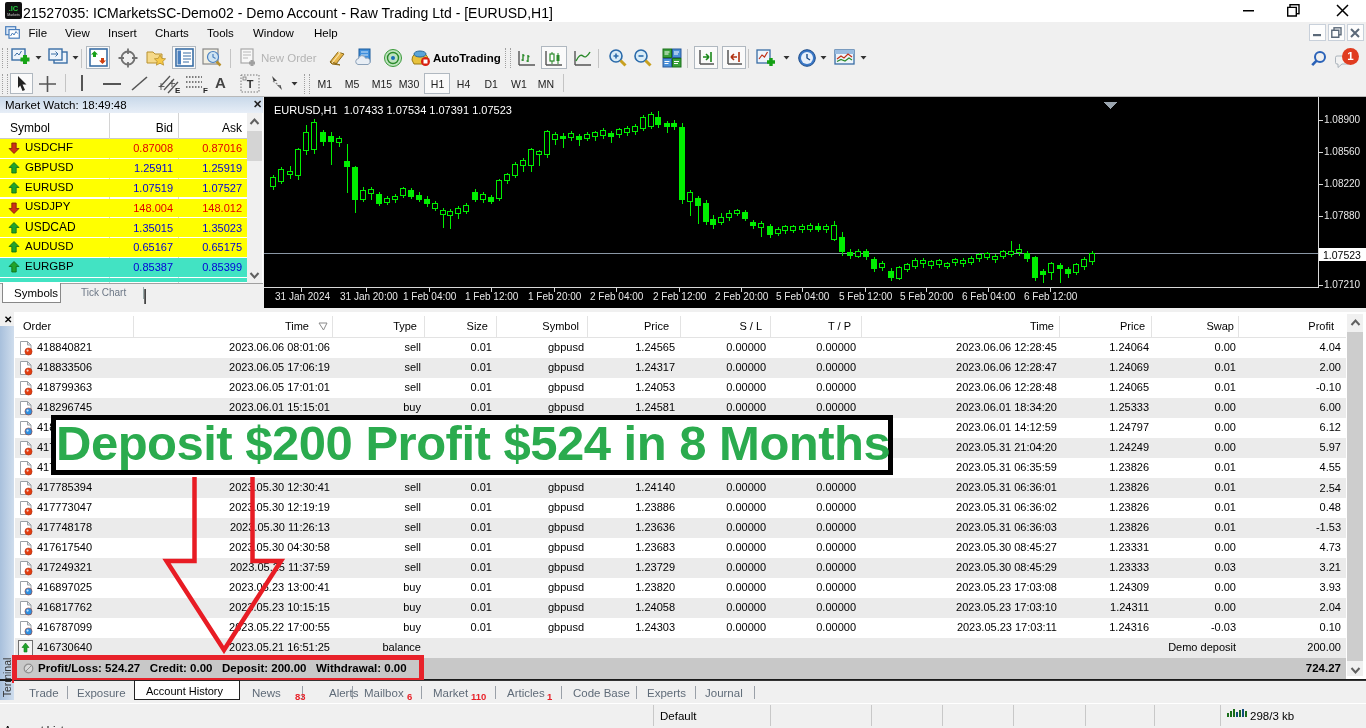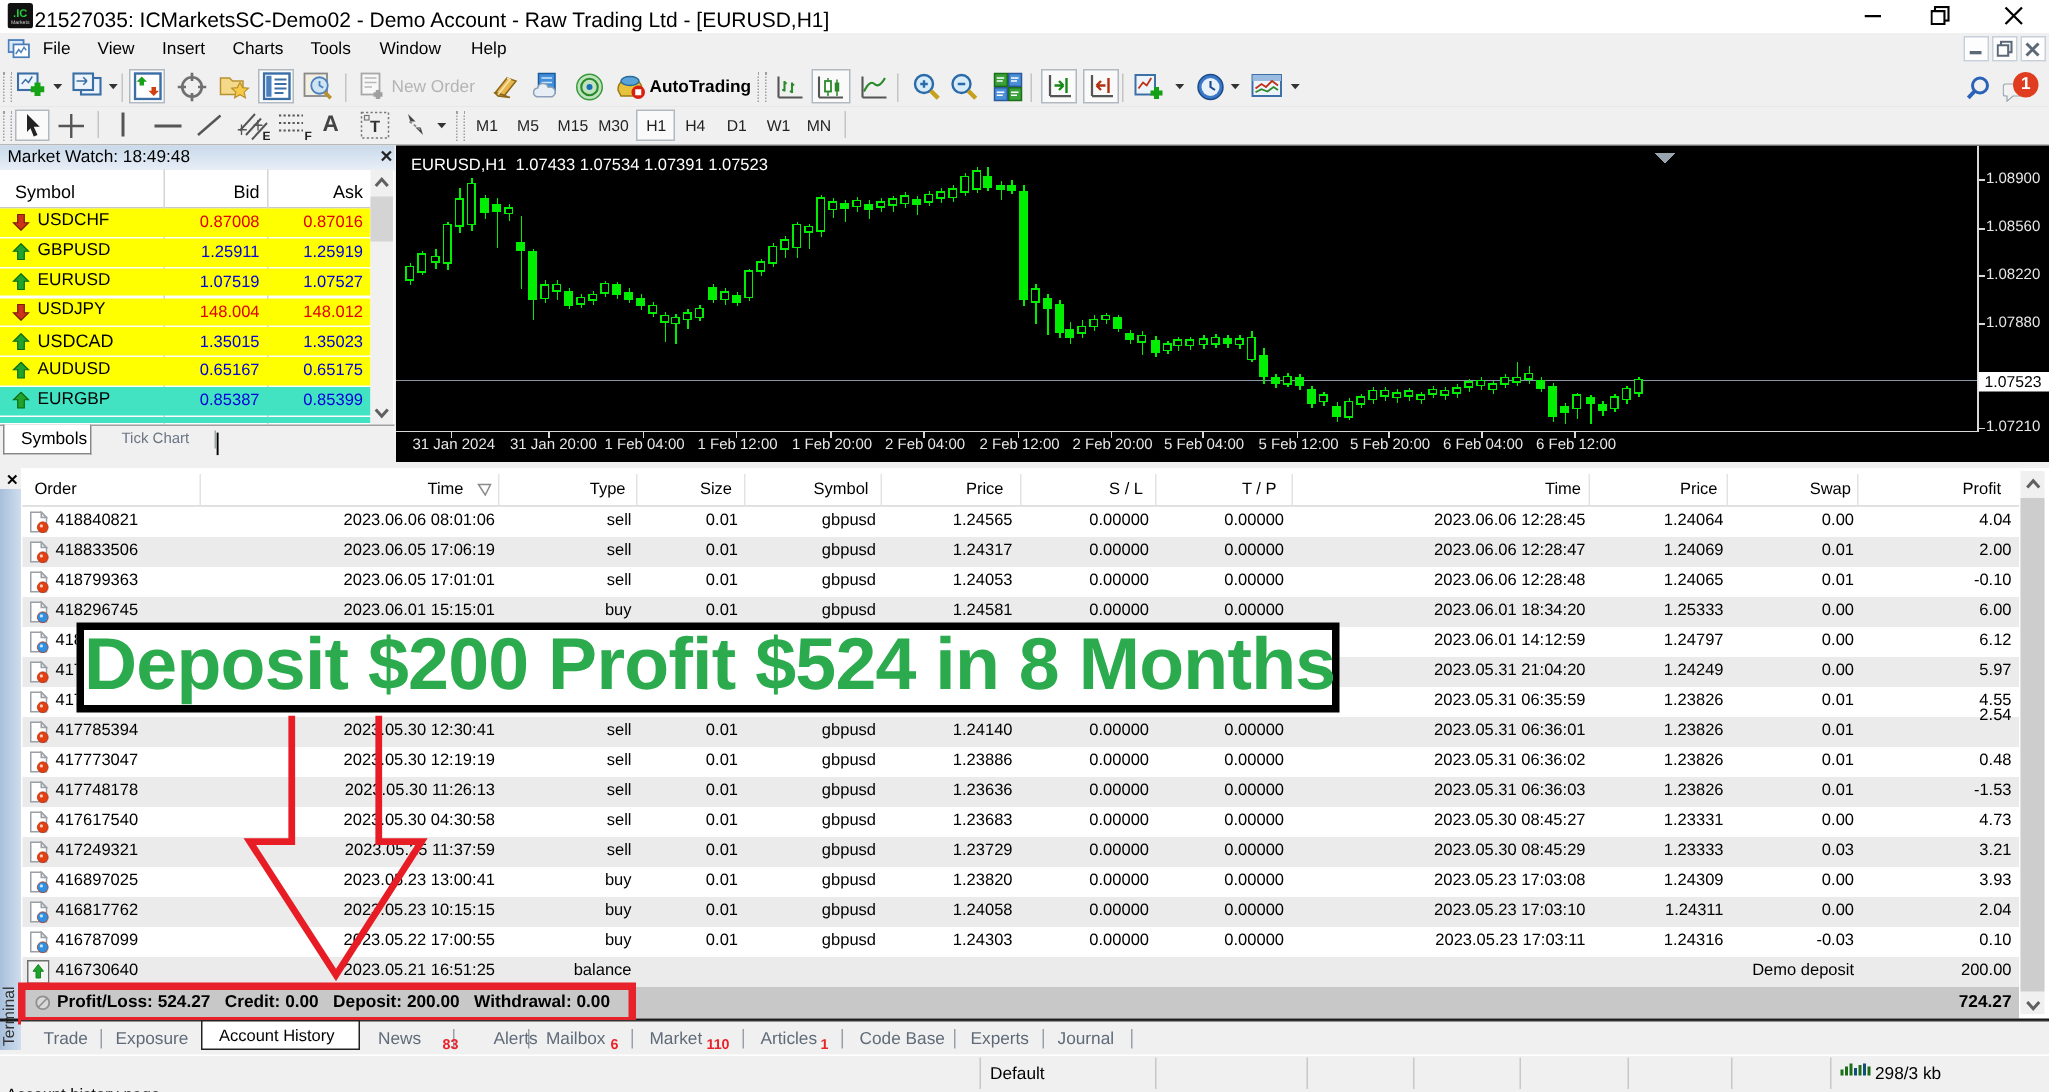"2.54" div.abs { top: 471px -> 482px }
